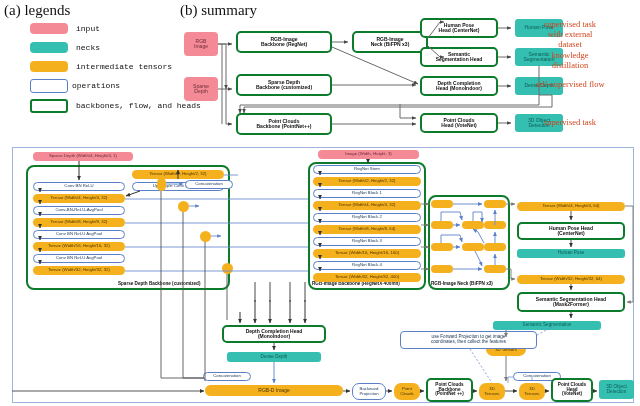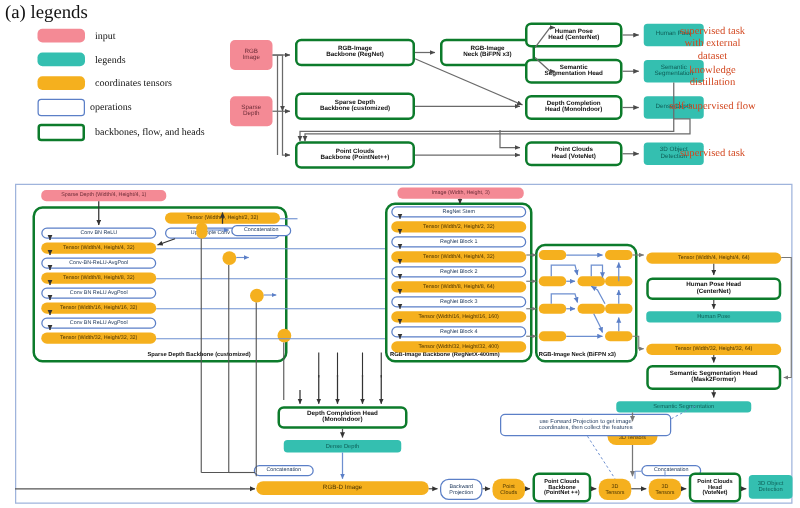"(b) summary" div.sec-title { html: none -> <div>(b) summary</div> }
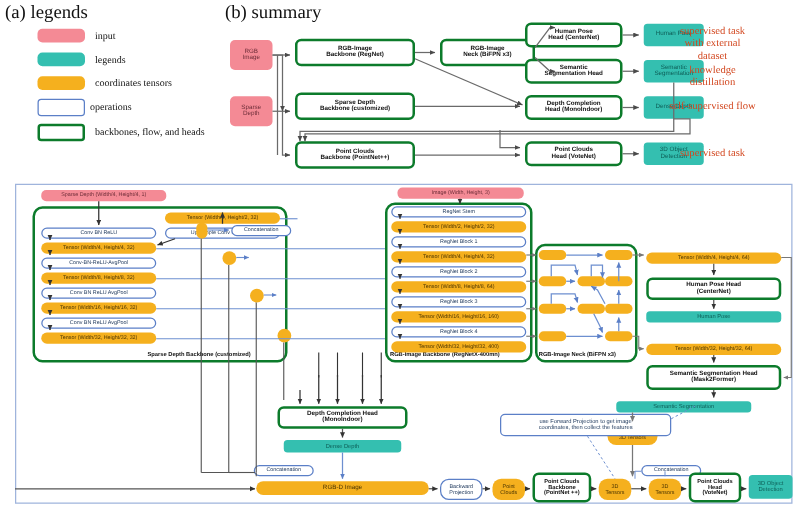"input" .lg-txt { font-family: Liberation Serif, serif -> Liberation Mono, monospace }
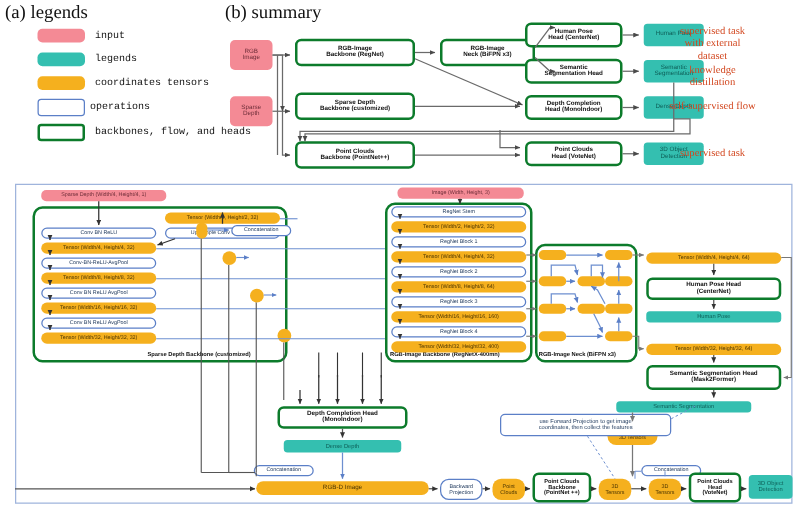"legends" div.lg-txt { text: legends -> necks }
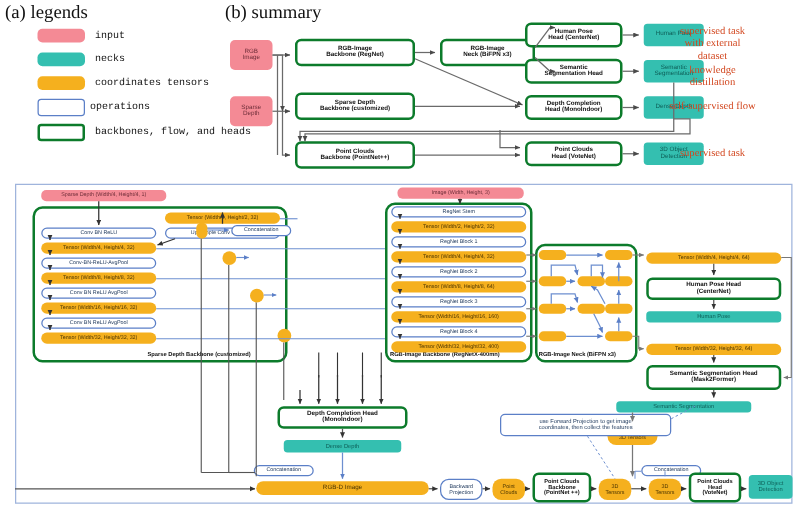"coordinates tensors" div.lg-txt { text: coordinates -> intermediate }
